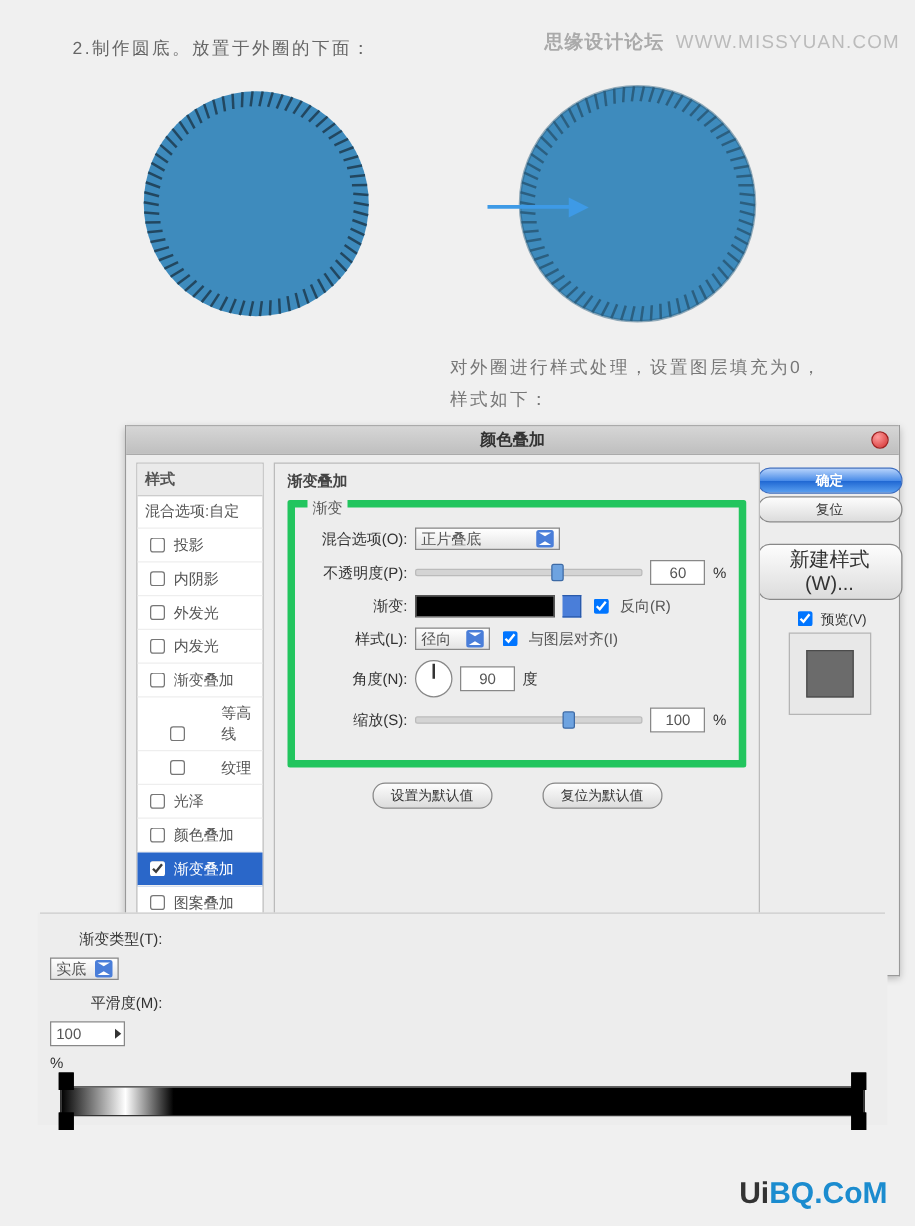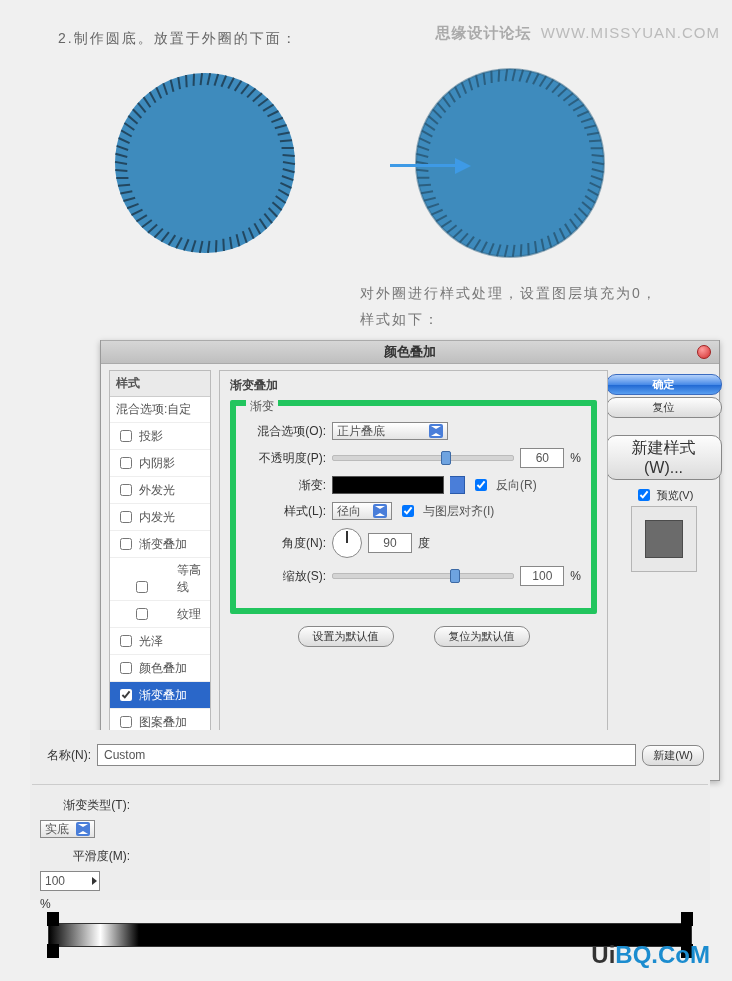"名称(N):" div.grad-name-row { html: <div> <span>名称(N):</span> <div>Custom</div> <div>新建(W)</div> </div> -> none }
